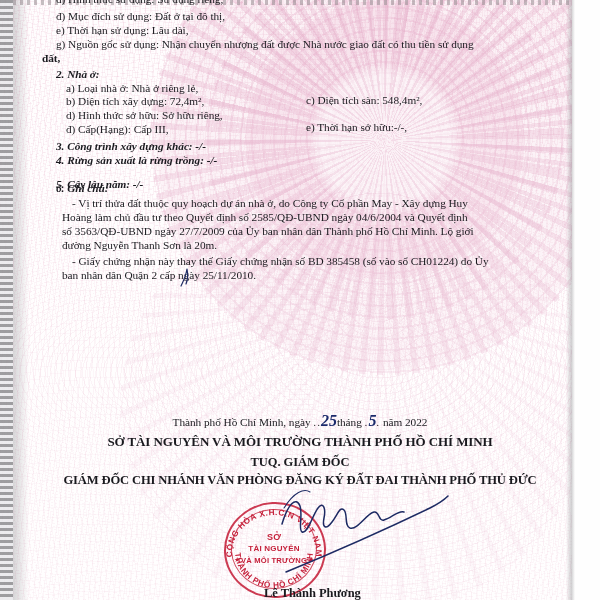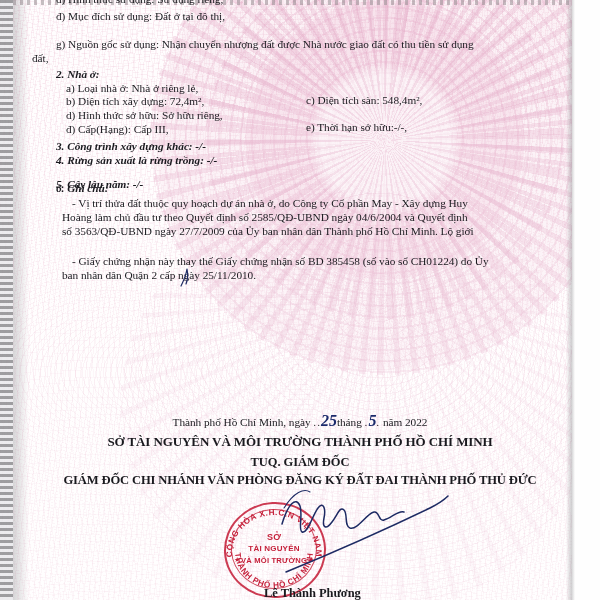"e) Thời hạn sử dụng:" div.line { html: none -> <div>e) Thời hạn sử dụng: Lâu dài,</div> }
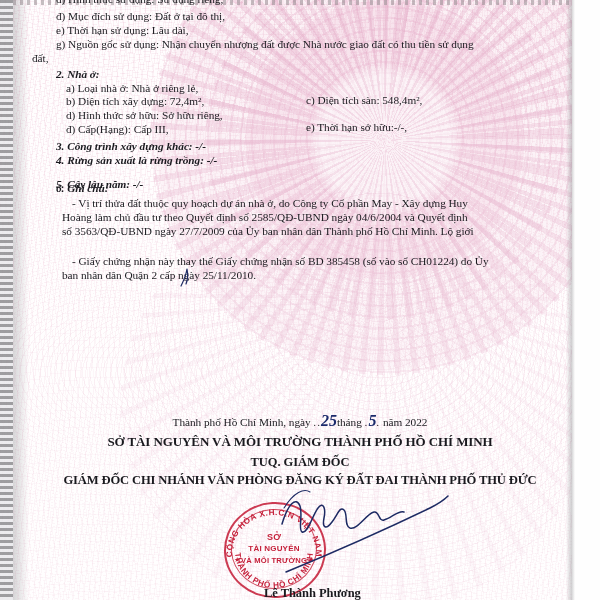"đất," div.line { font-weight: none -> bold; left: 32px -> 42px }
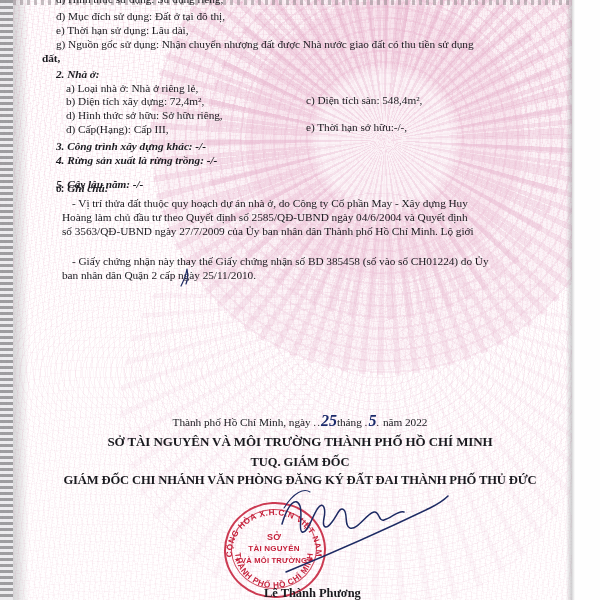"đường Nguyễn Thanh Sơn là" div.line { html: none -> <div>đường Nguyễn Thanh Sơn là 20m.</div> }
